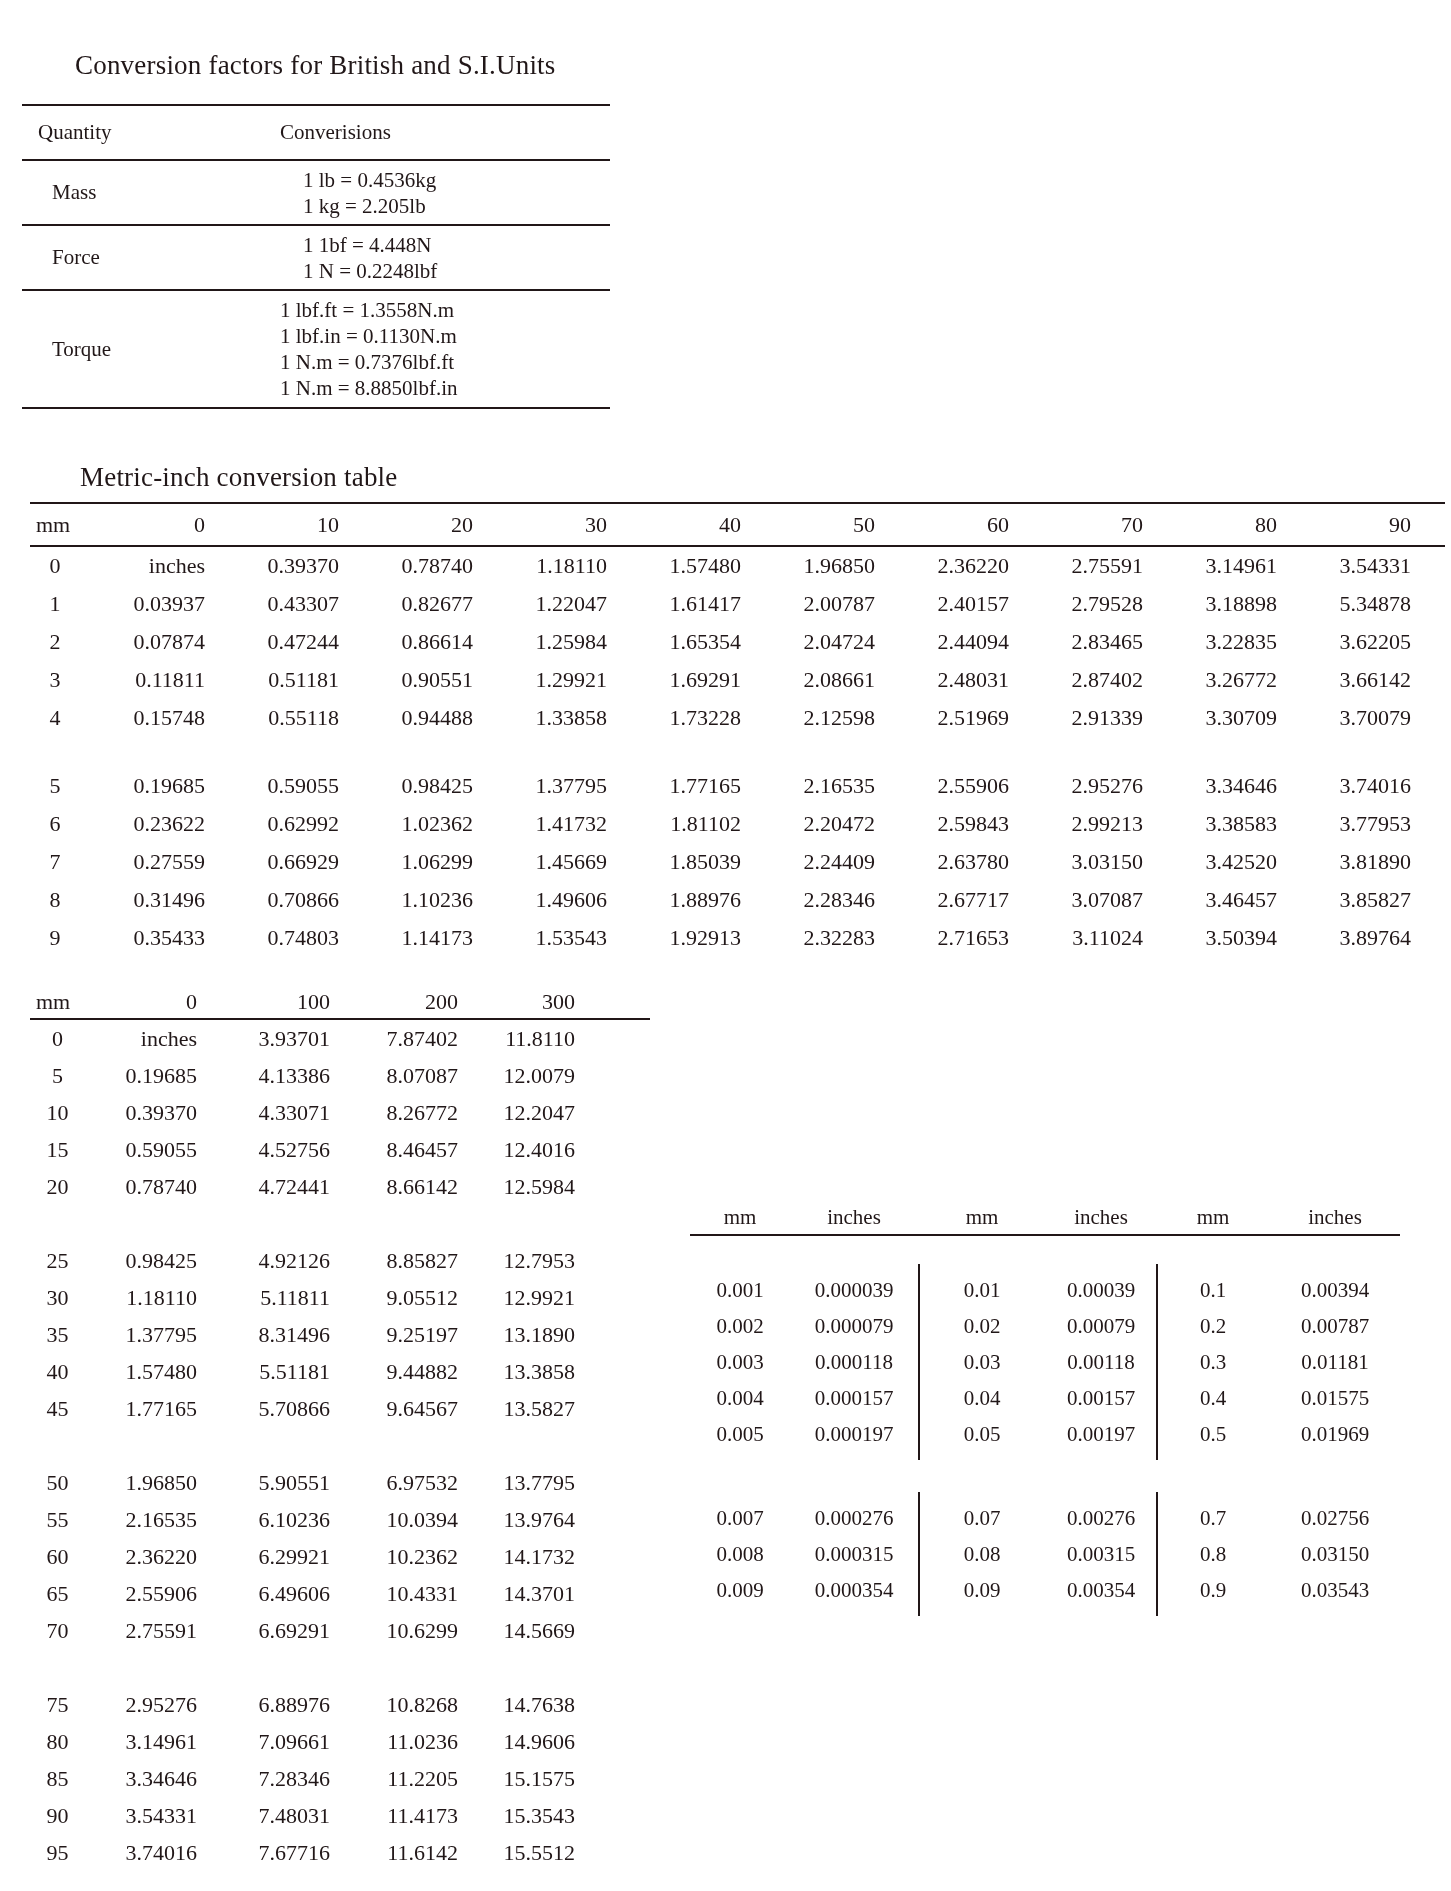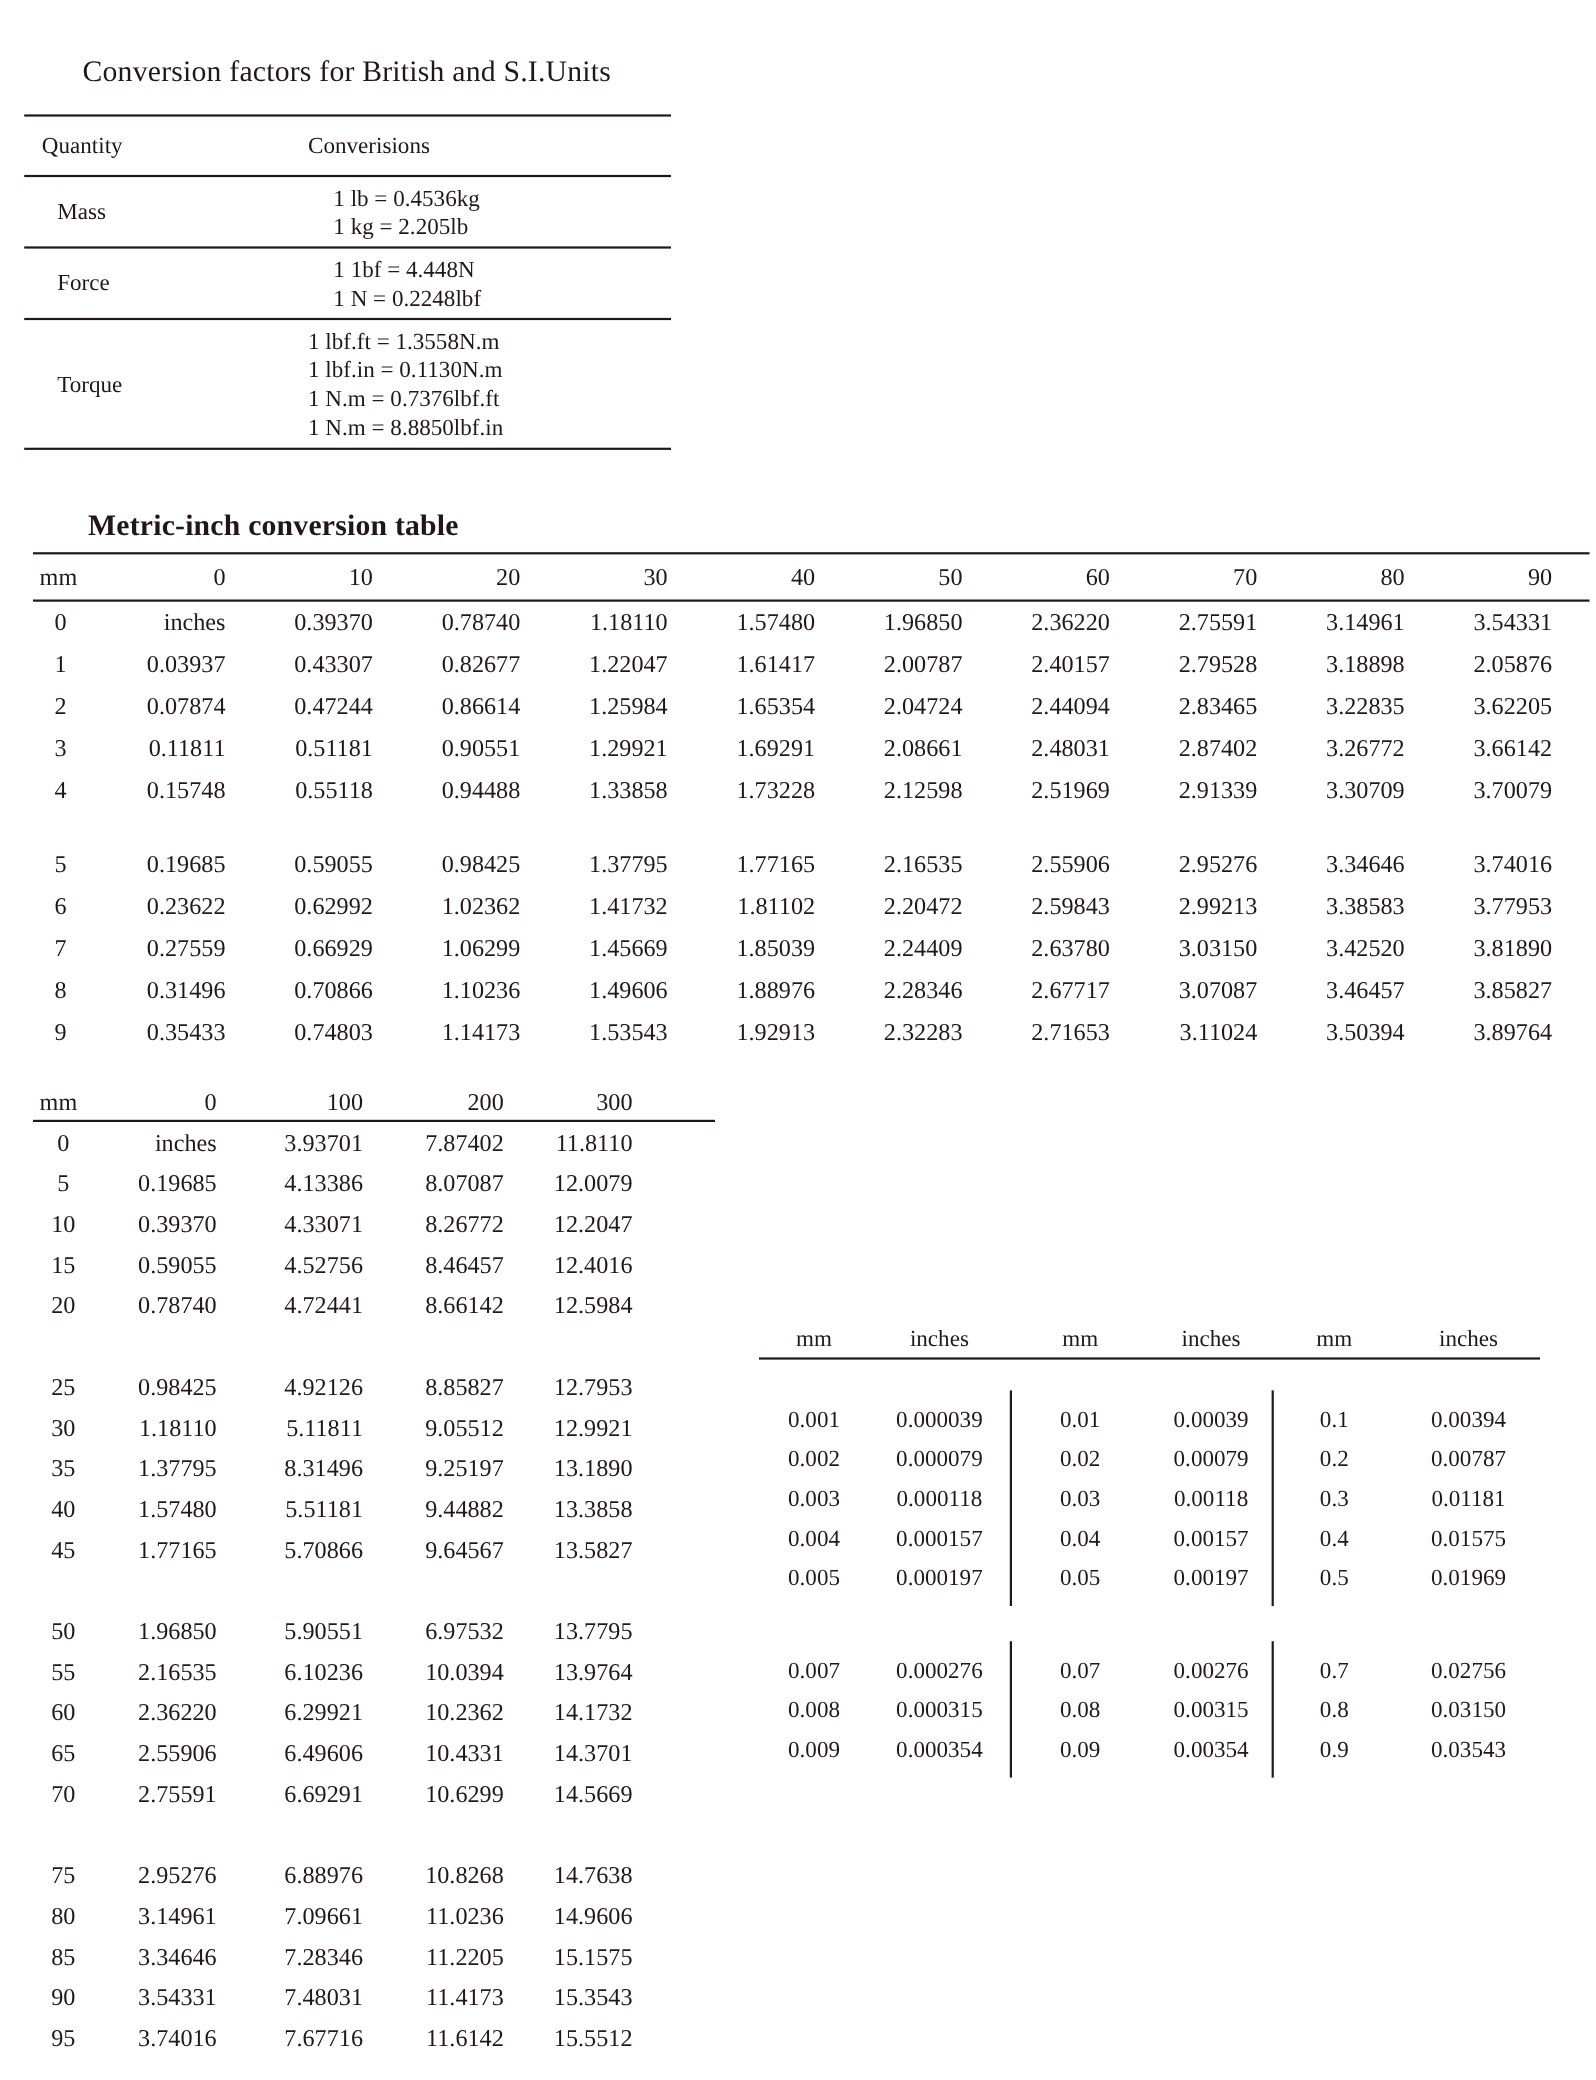"Metric-inch conversion table" div.abs { font-weight: bold -> none }
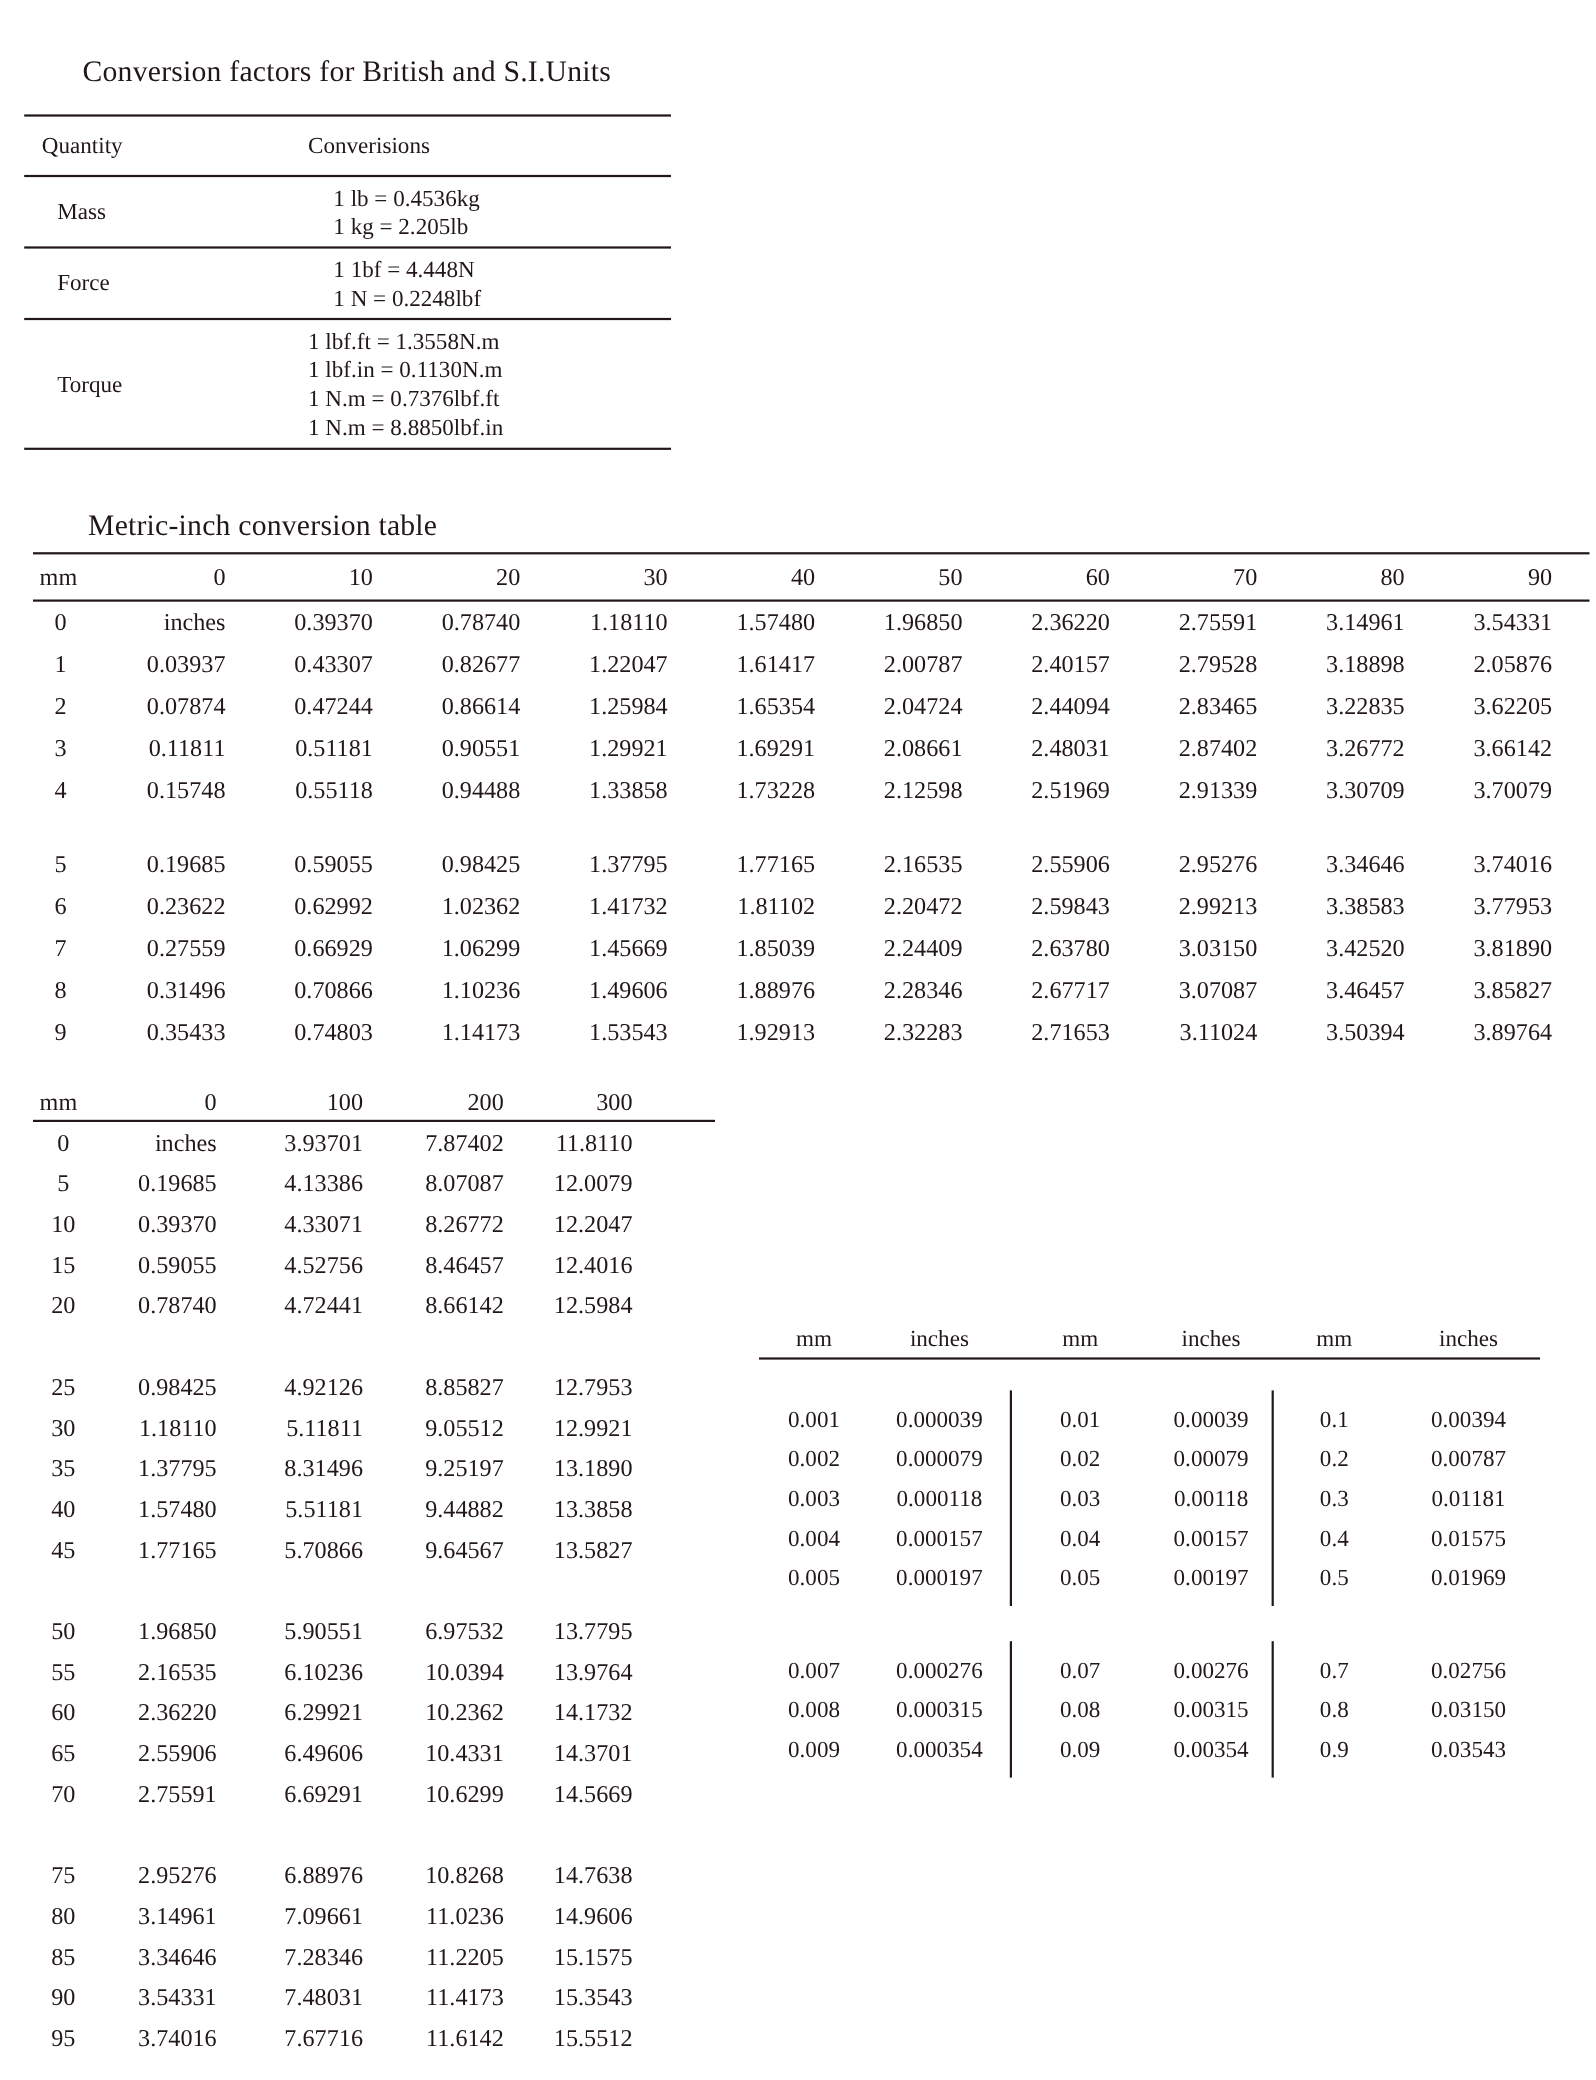"2.05876" div { text: 2.05876 -> 5.34878 }
